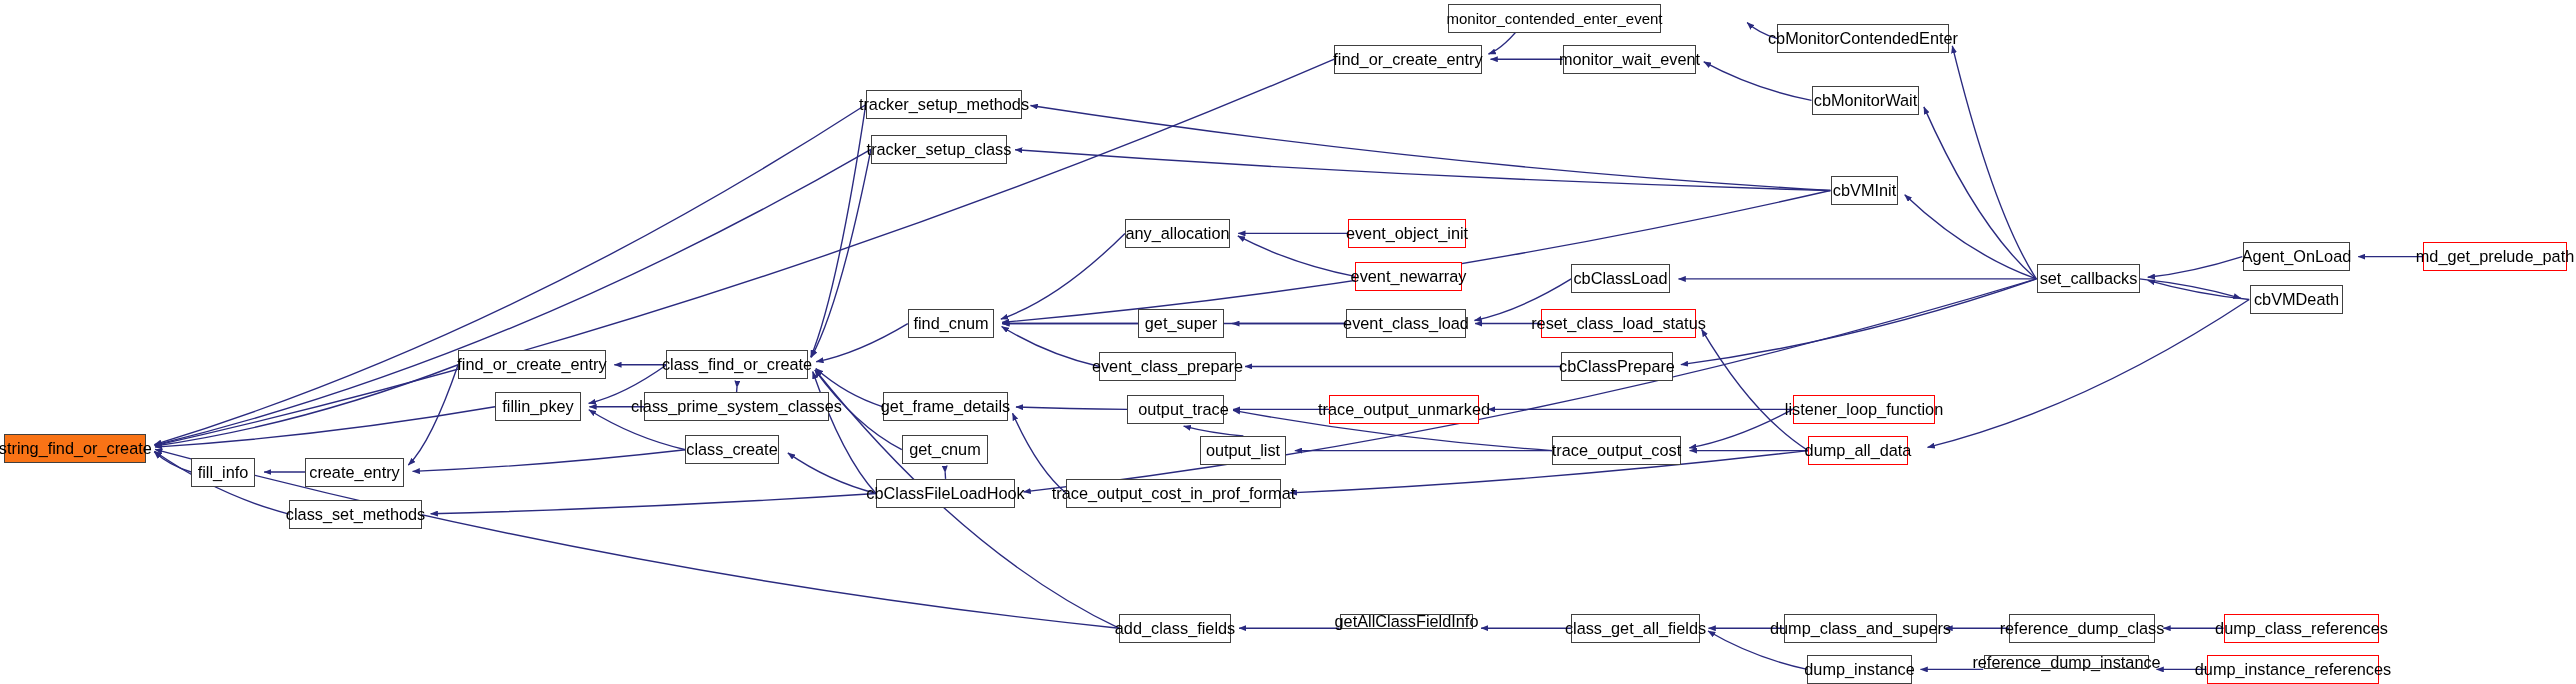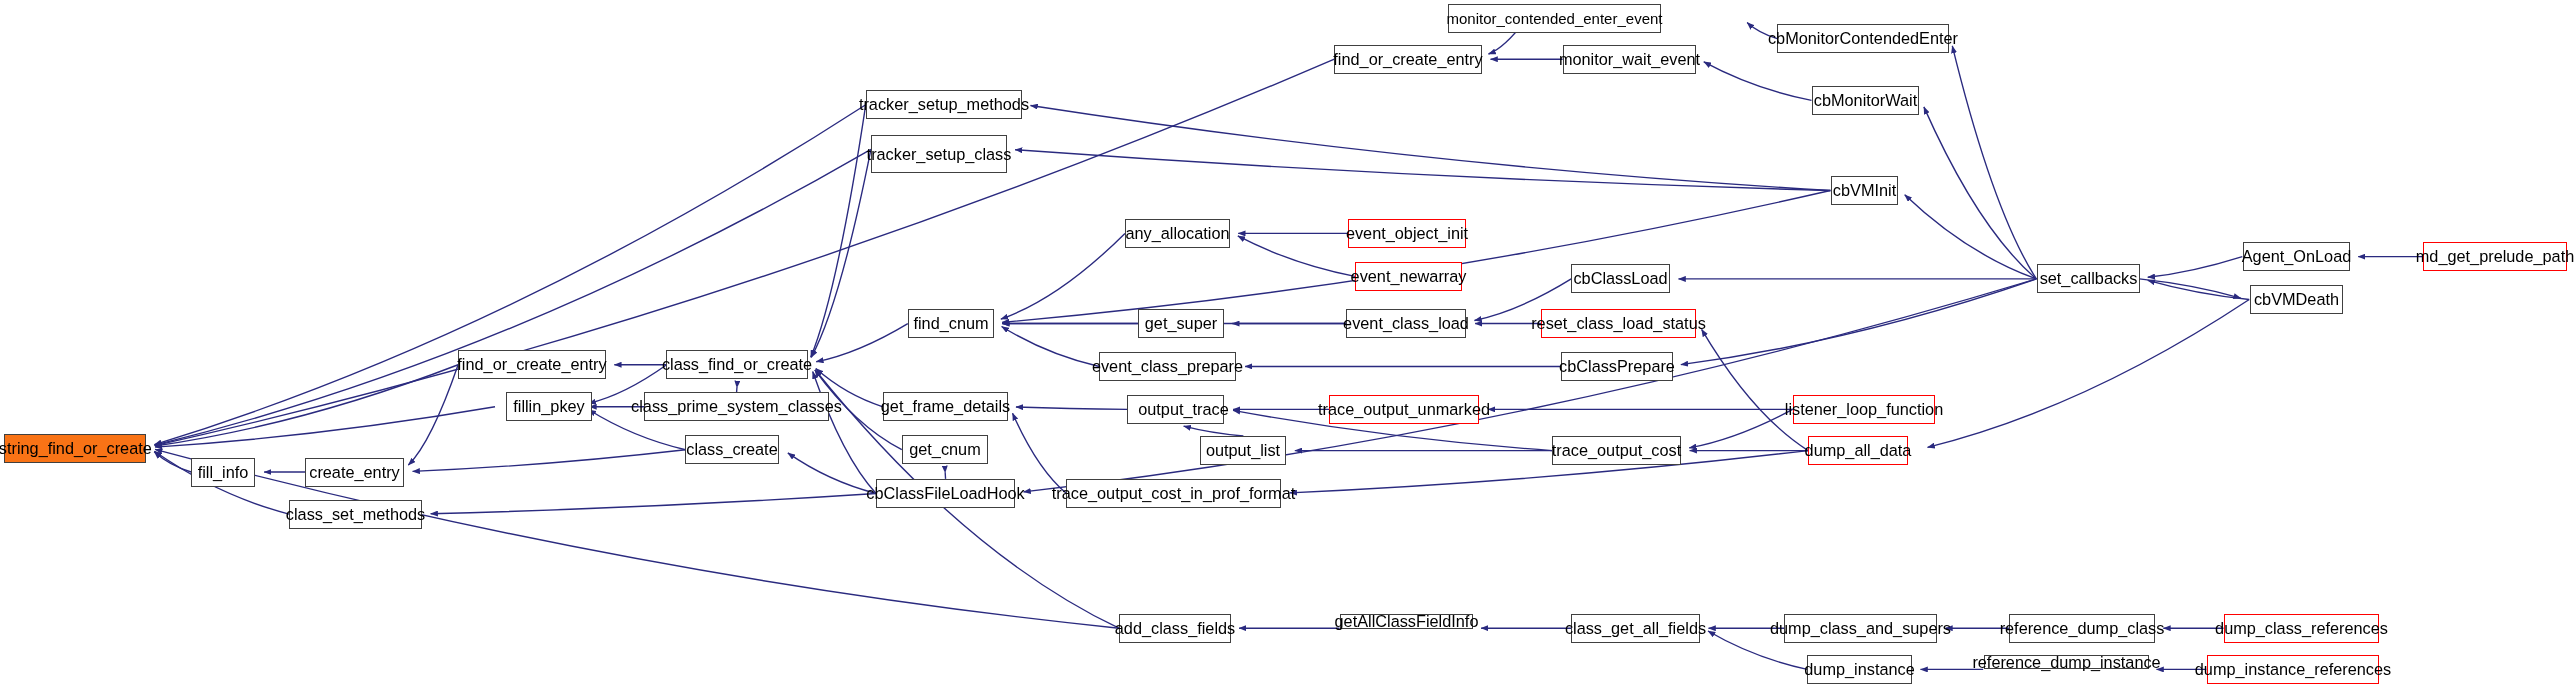"tracker_setup_class" div.node { height: 38px -> 29px }
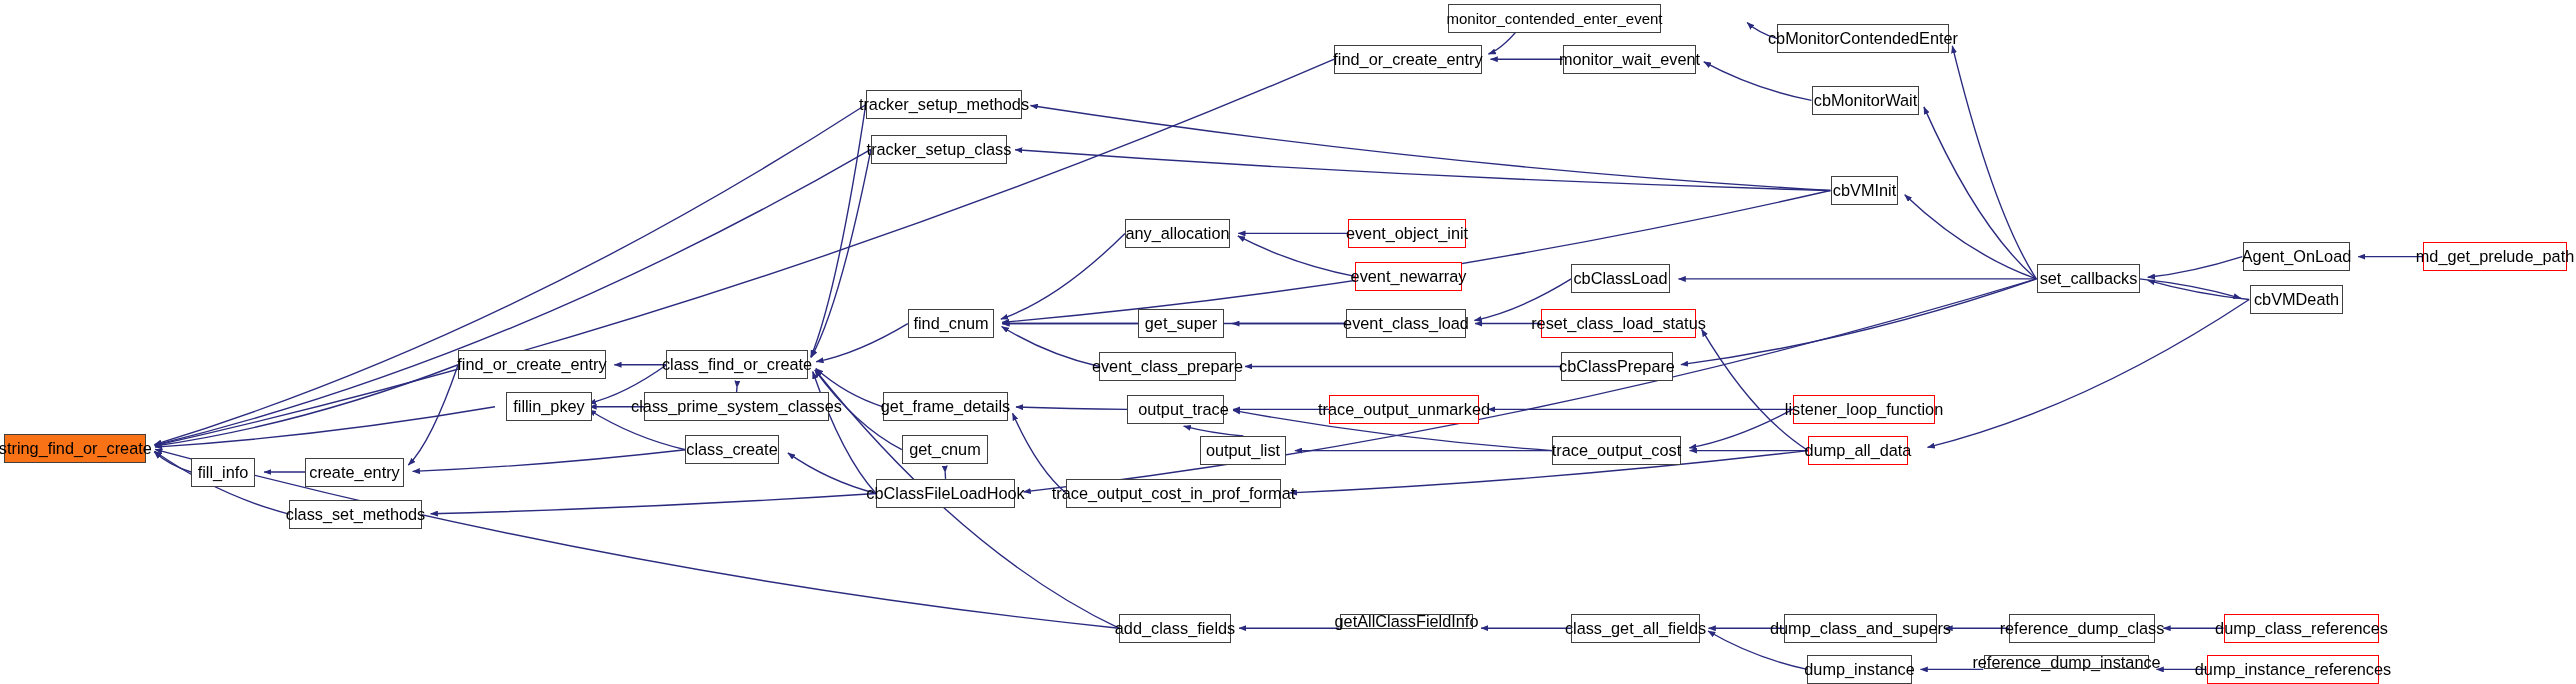"fillin_pkey" div.node { margin-left: 11px -> none }
